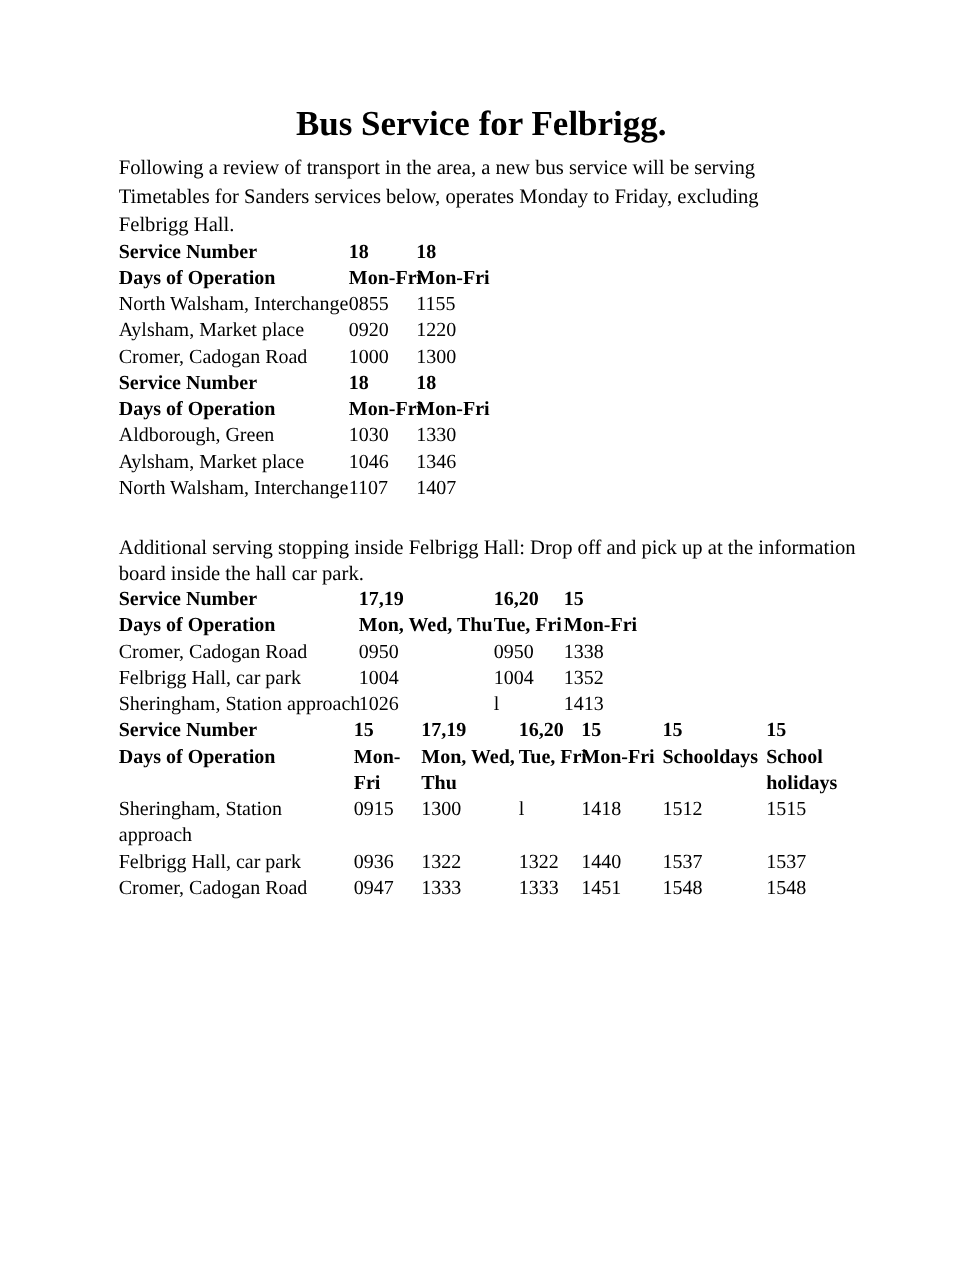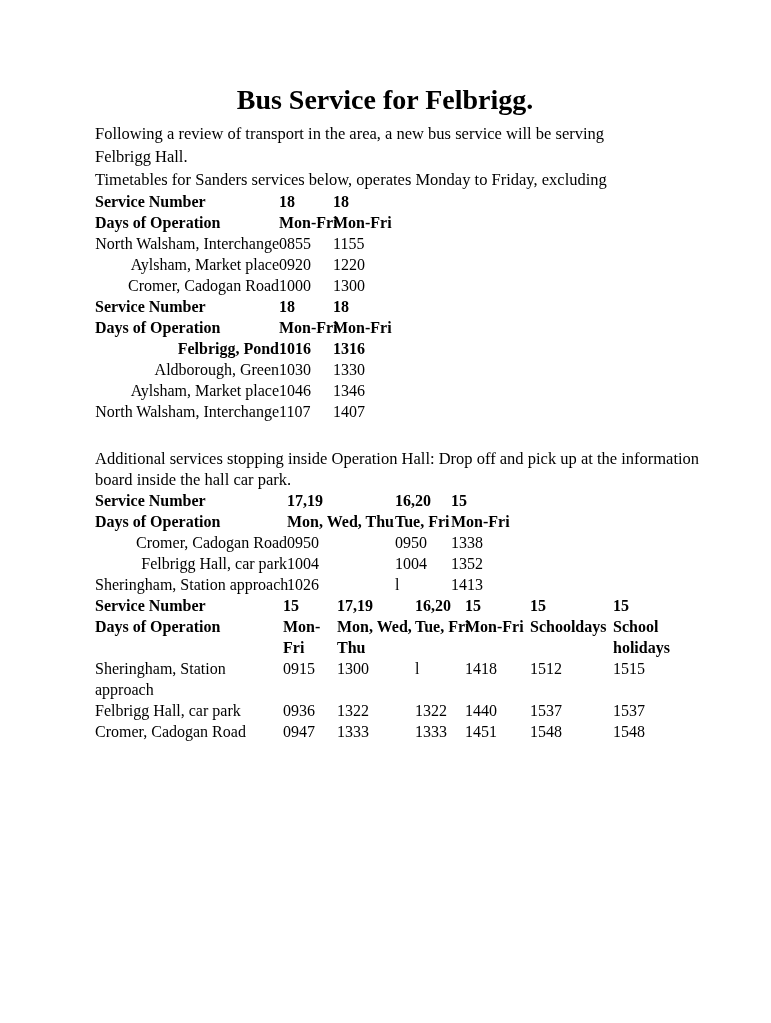"Felbrigg Hall." div.line { order: before "Timetables for Sanders services below," -> after "Timetables for Sanders services below," }
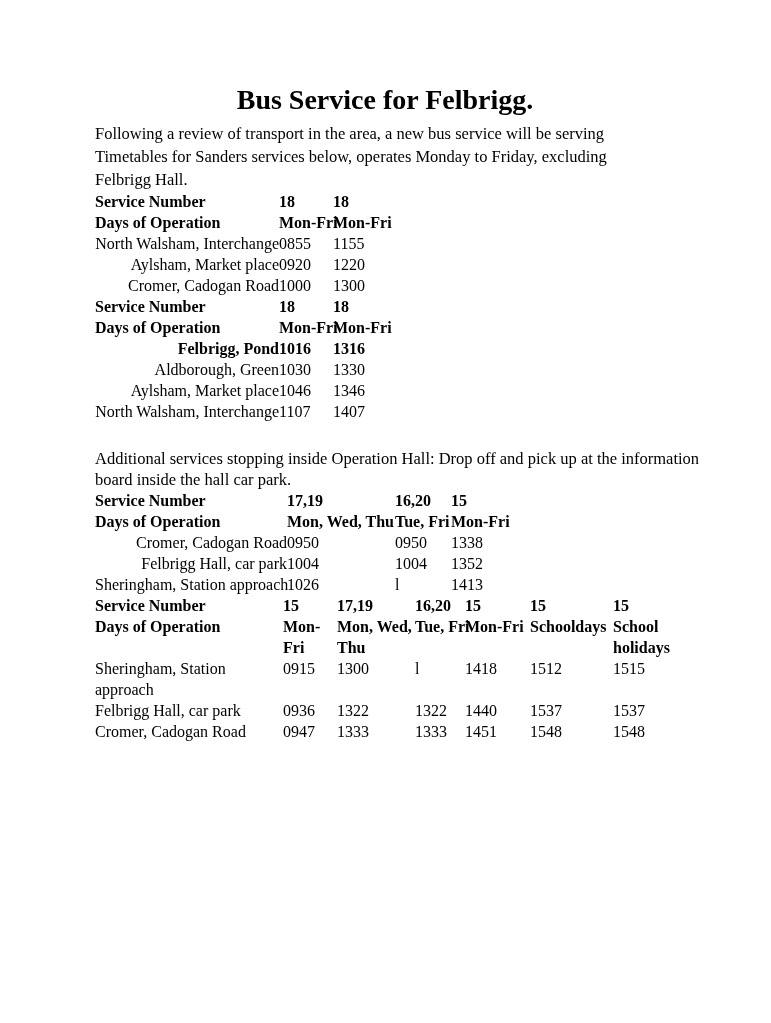"North Walsham, Interchange" .t-a .stop, .t-b .stop { text-align: right -> none }
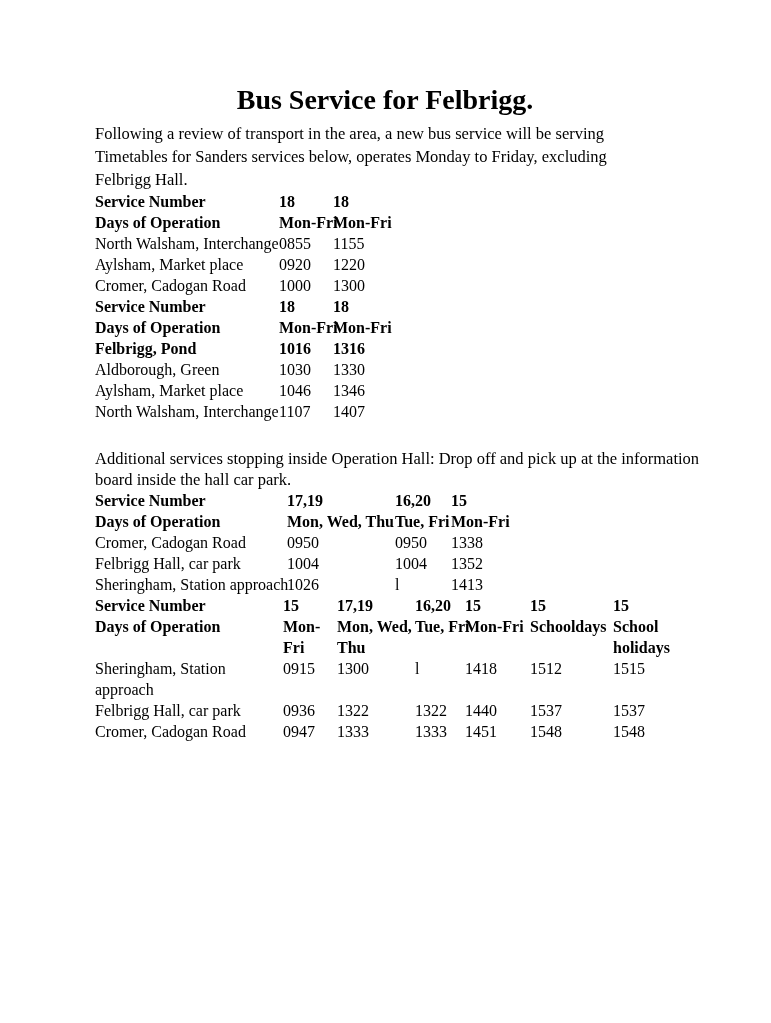"Felbrigg, Pond" tr { html: <tr> <td>Felbrigg, Pond</td> <td>1016</td> <td>1316</td> </tr> -> none }
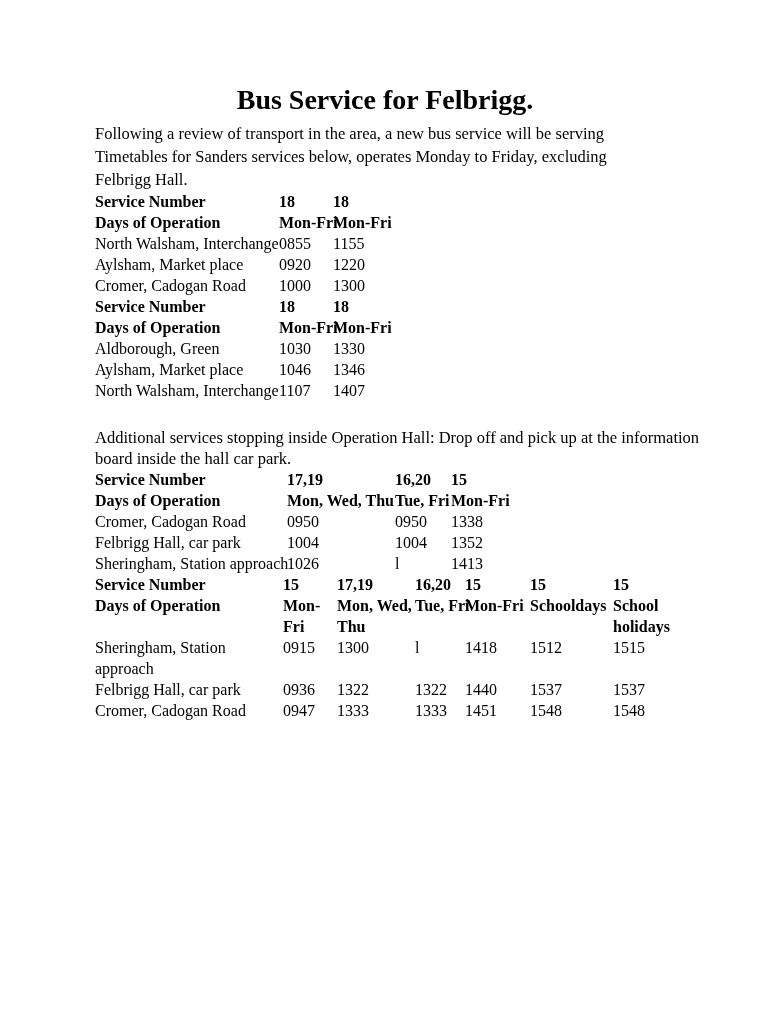"Additional services stopping inside" div.line { text: services stopping inside Operation -> serving stopping inside Felbrigg }
